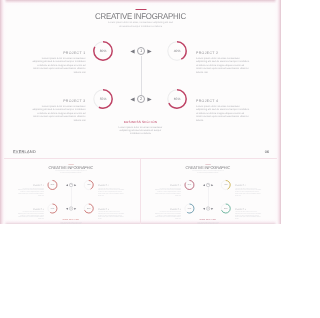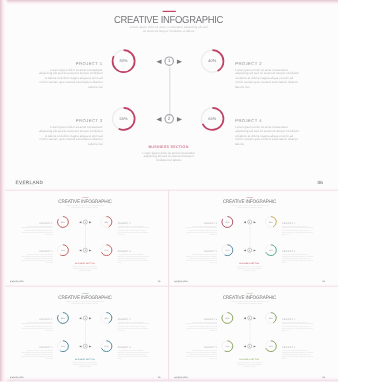"CREATIVE INFOGRAPHIC" #root { height: 318px -> 224px; padding-left: 40px -> none }
